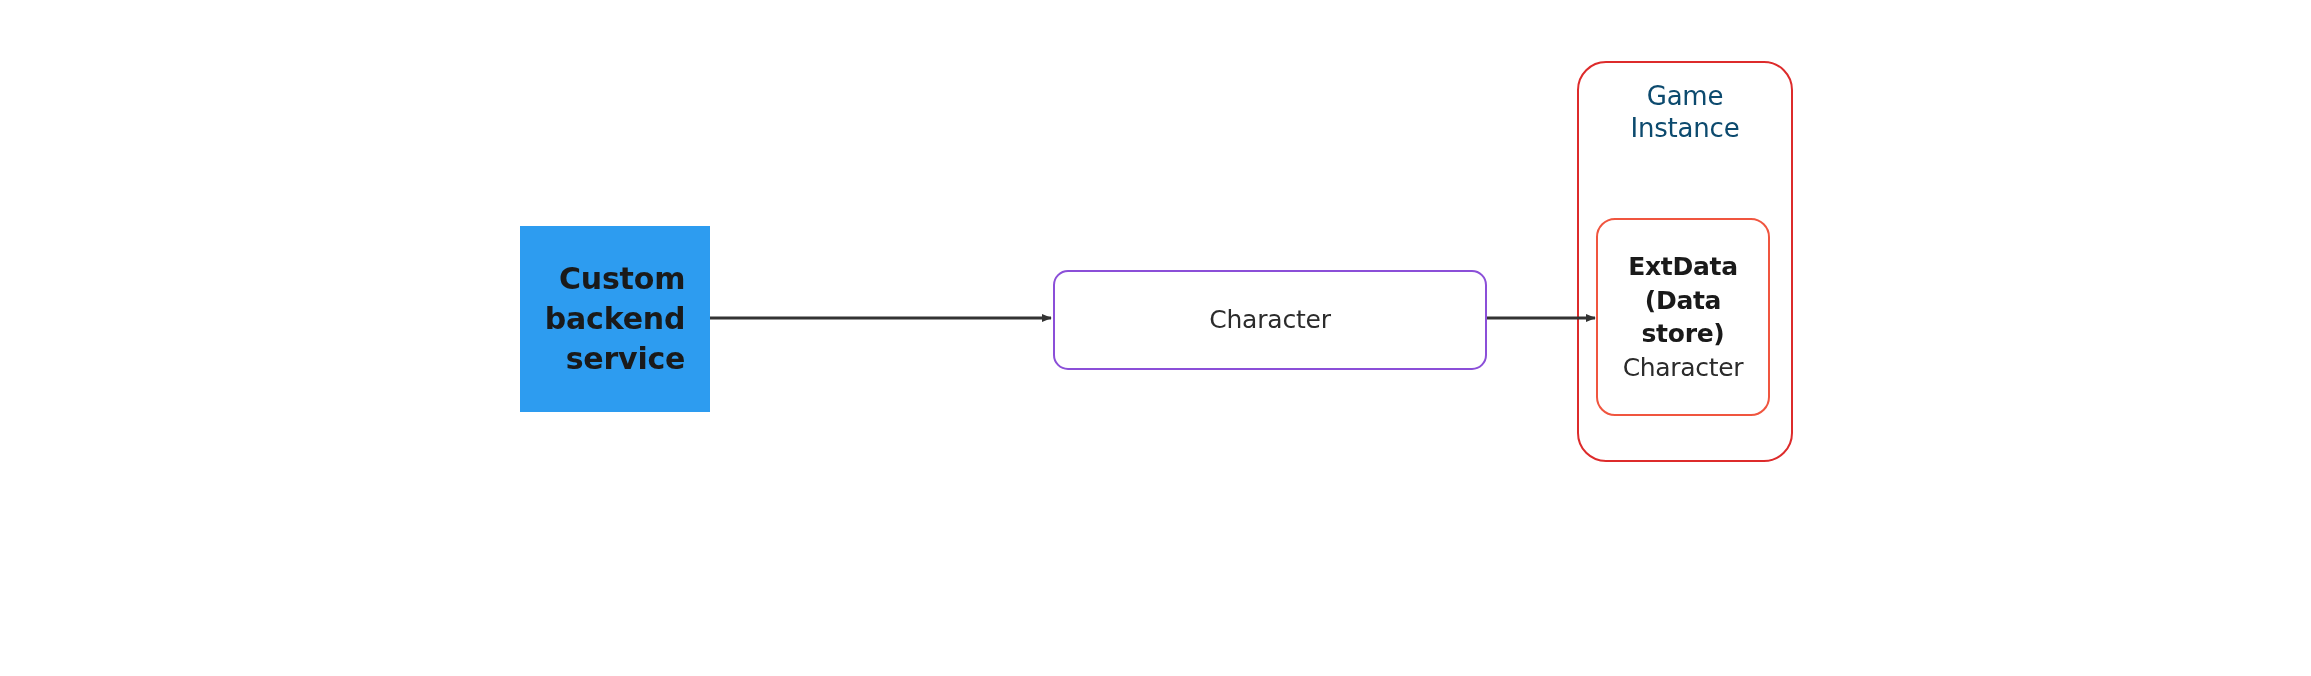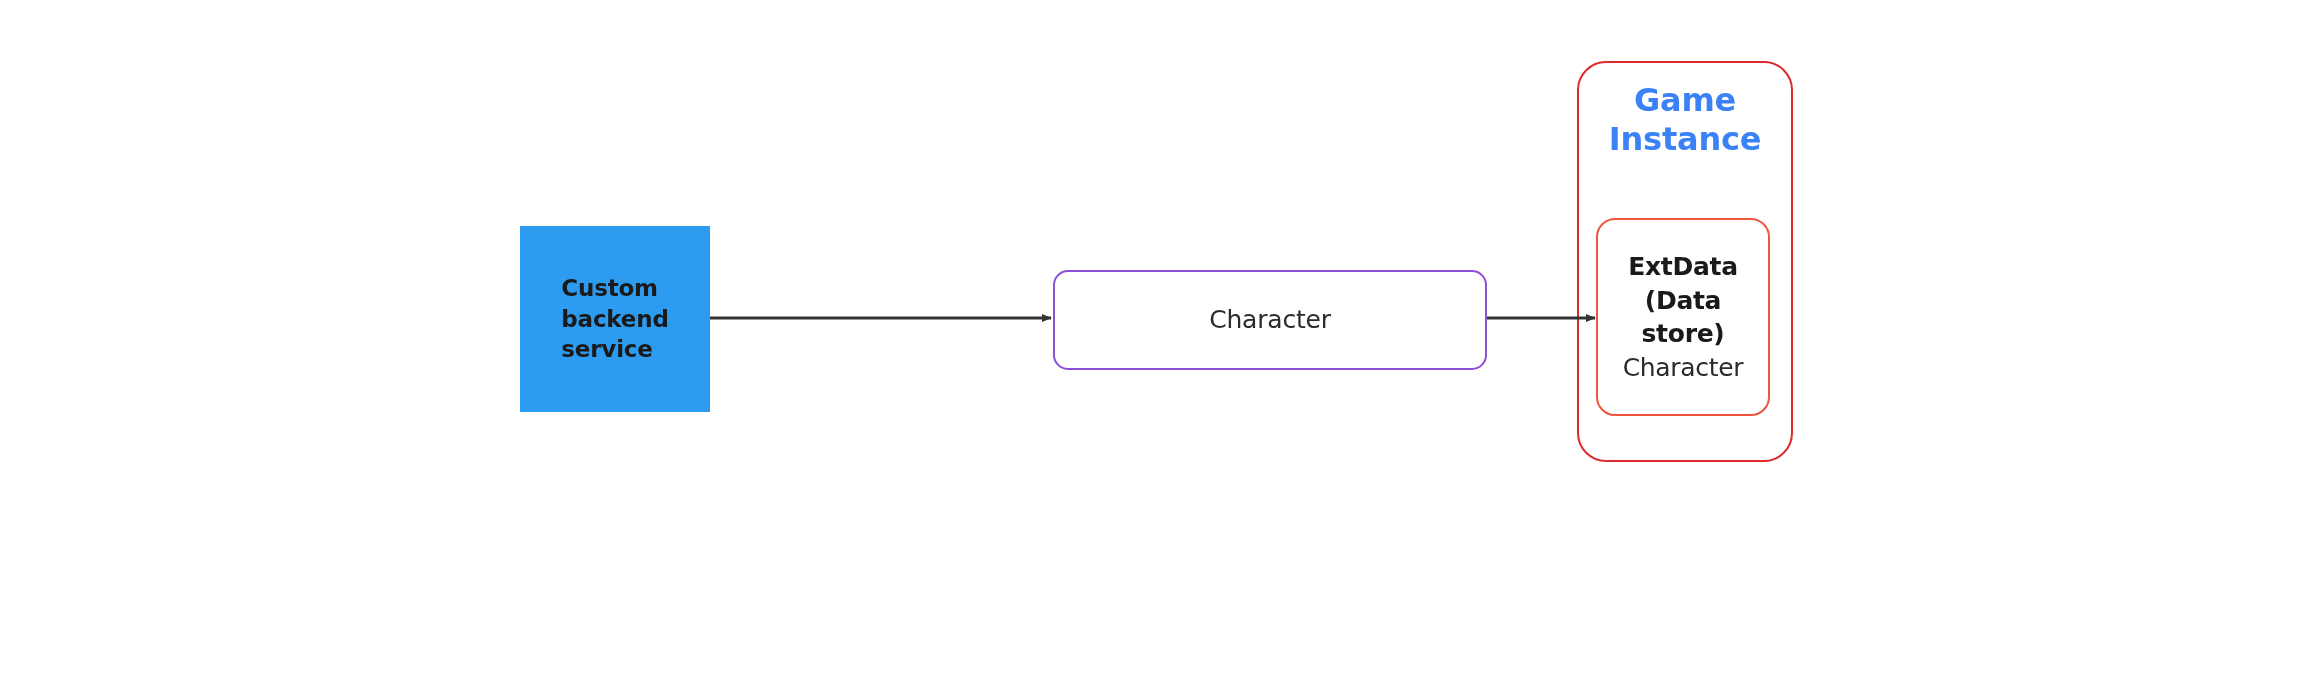"Game" .container-red .container-title { color: #3b82f6 -> #0c4a6e; font-size: 32px -> 26px; font-weight: bold -> normal }
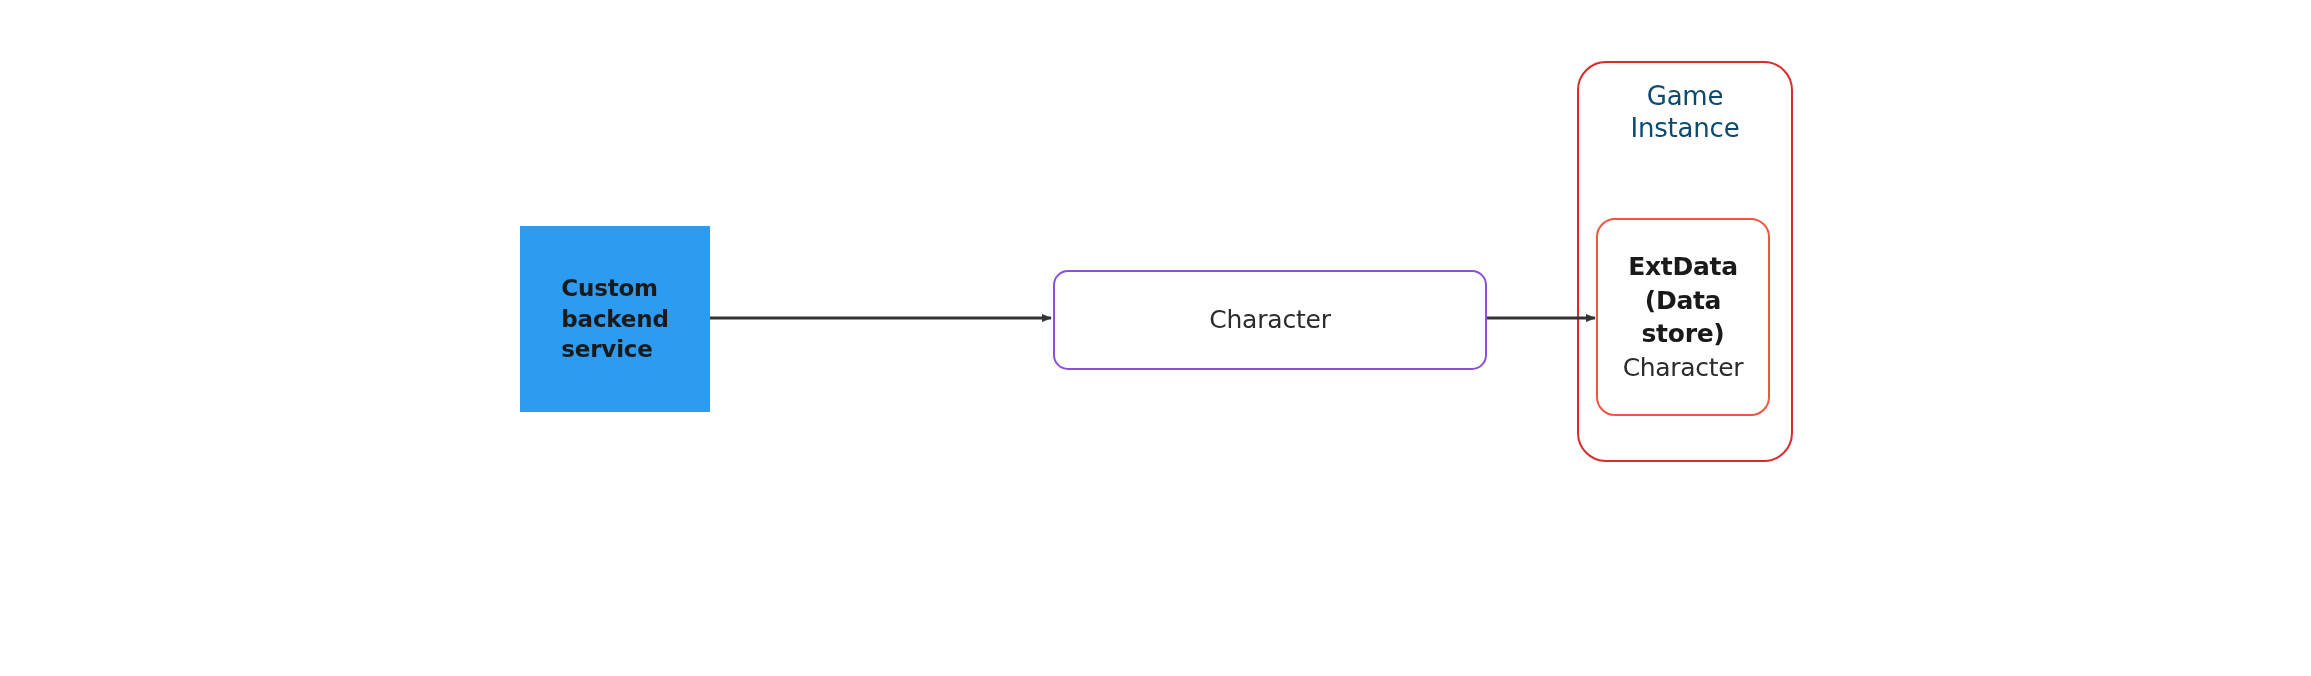"Custom" .node-blue .label { font-size: 23px -> 30px; text-align: left -> right }
